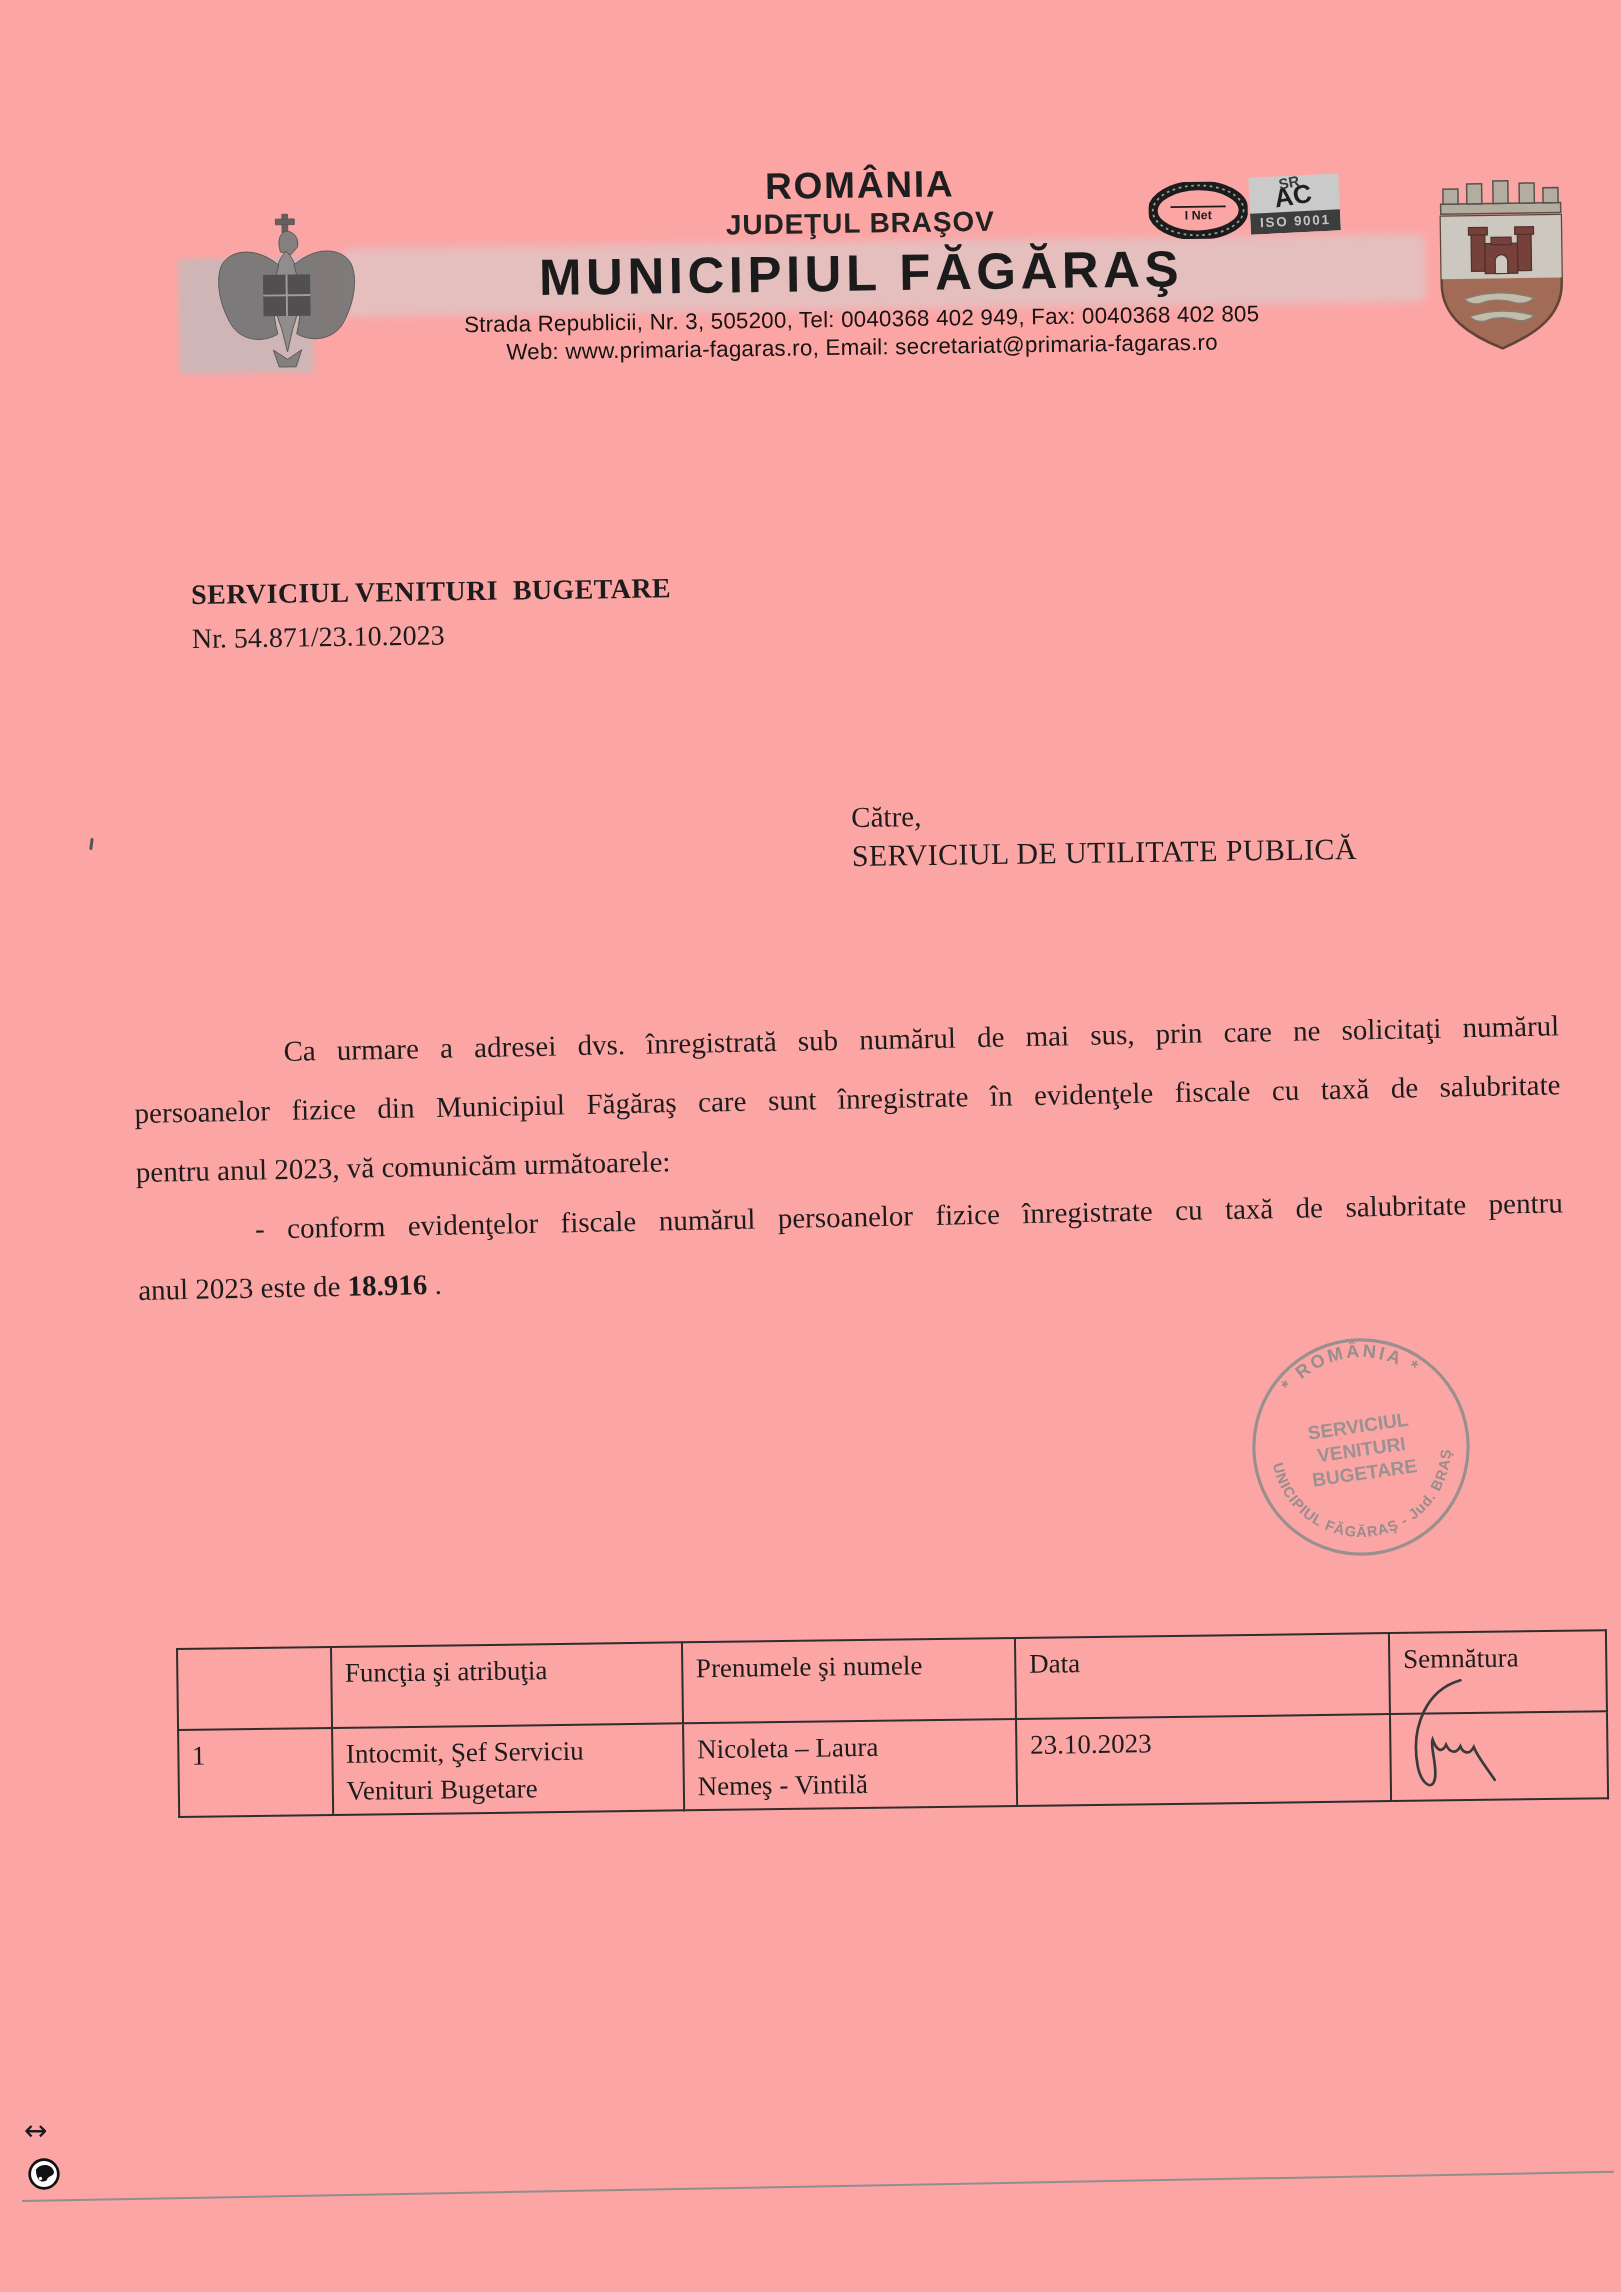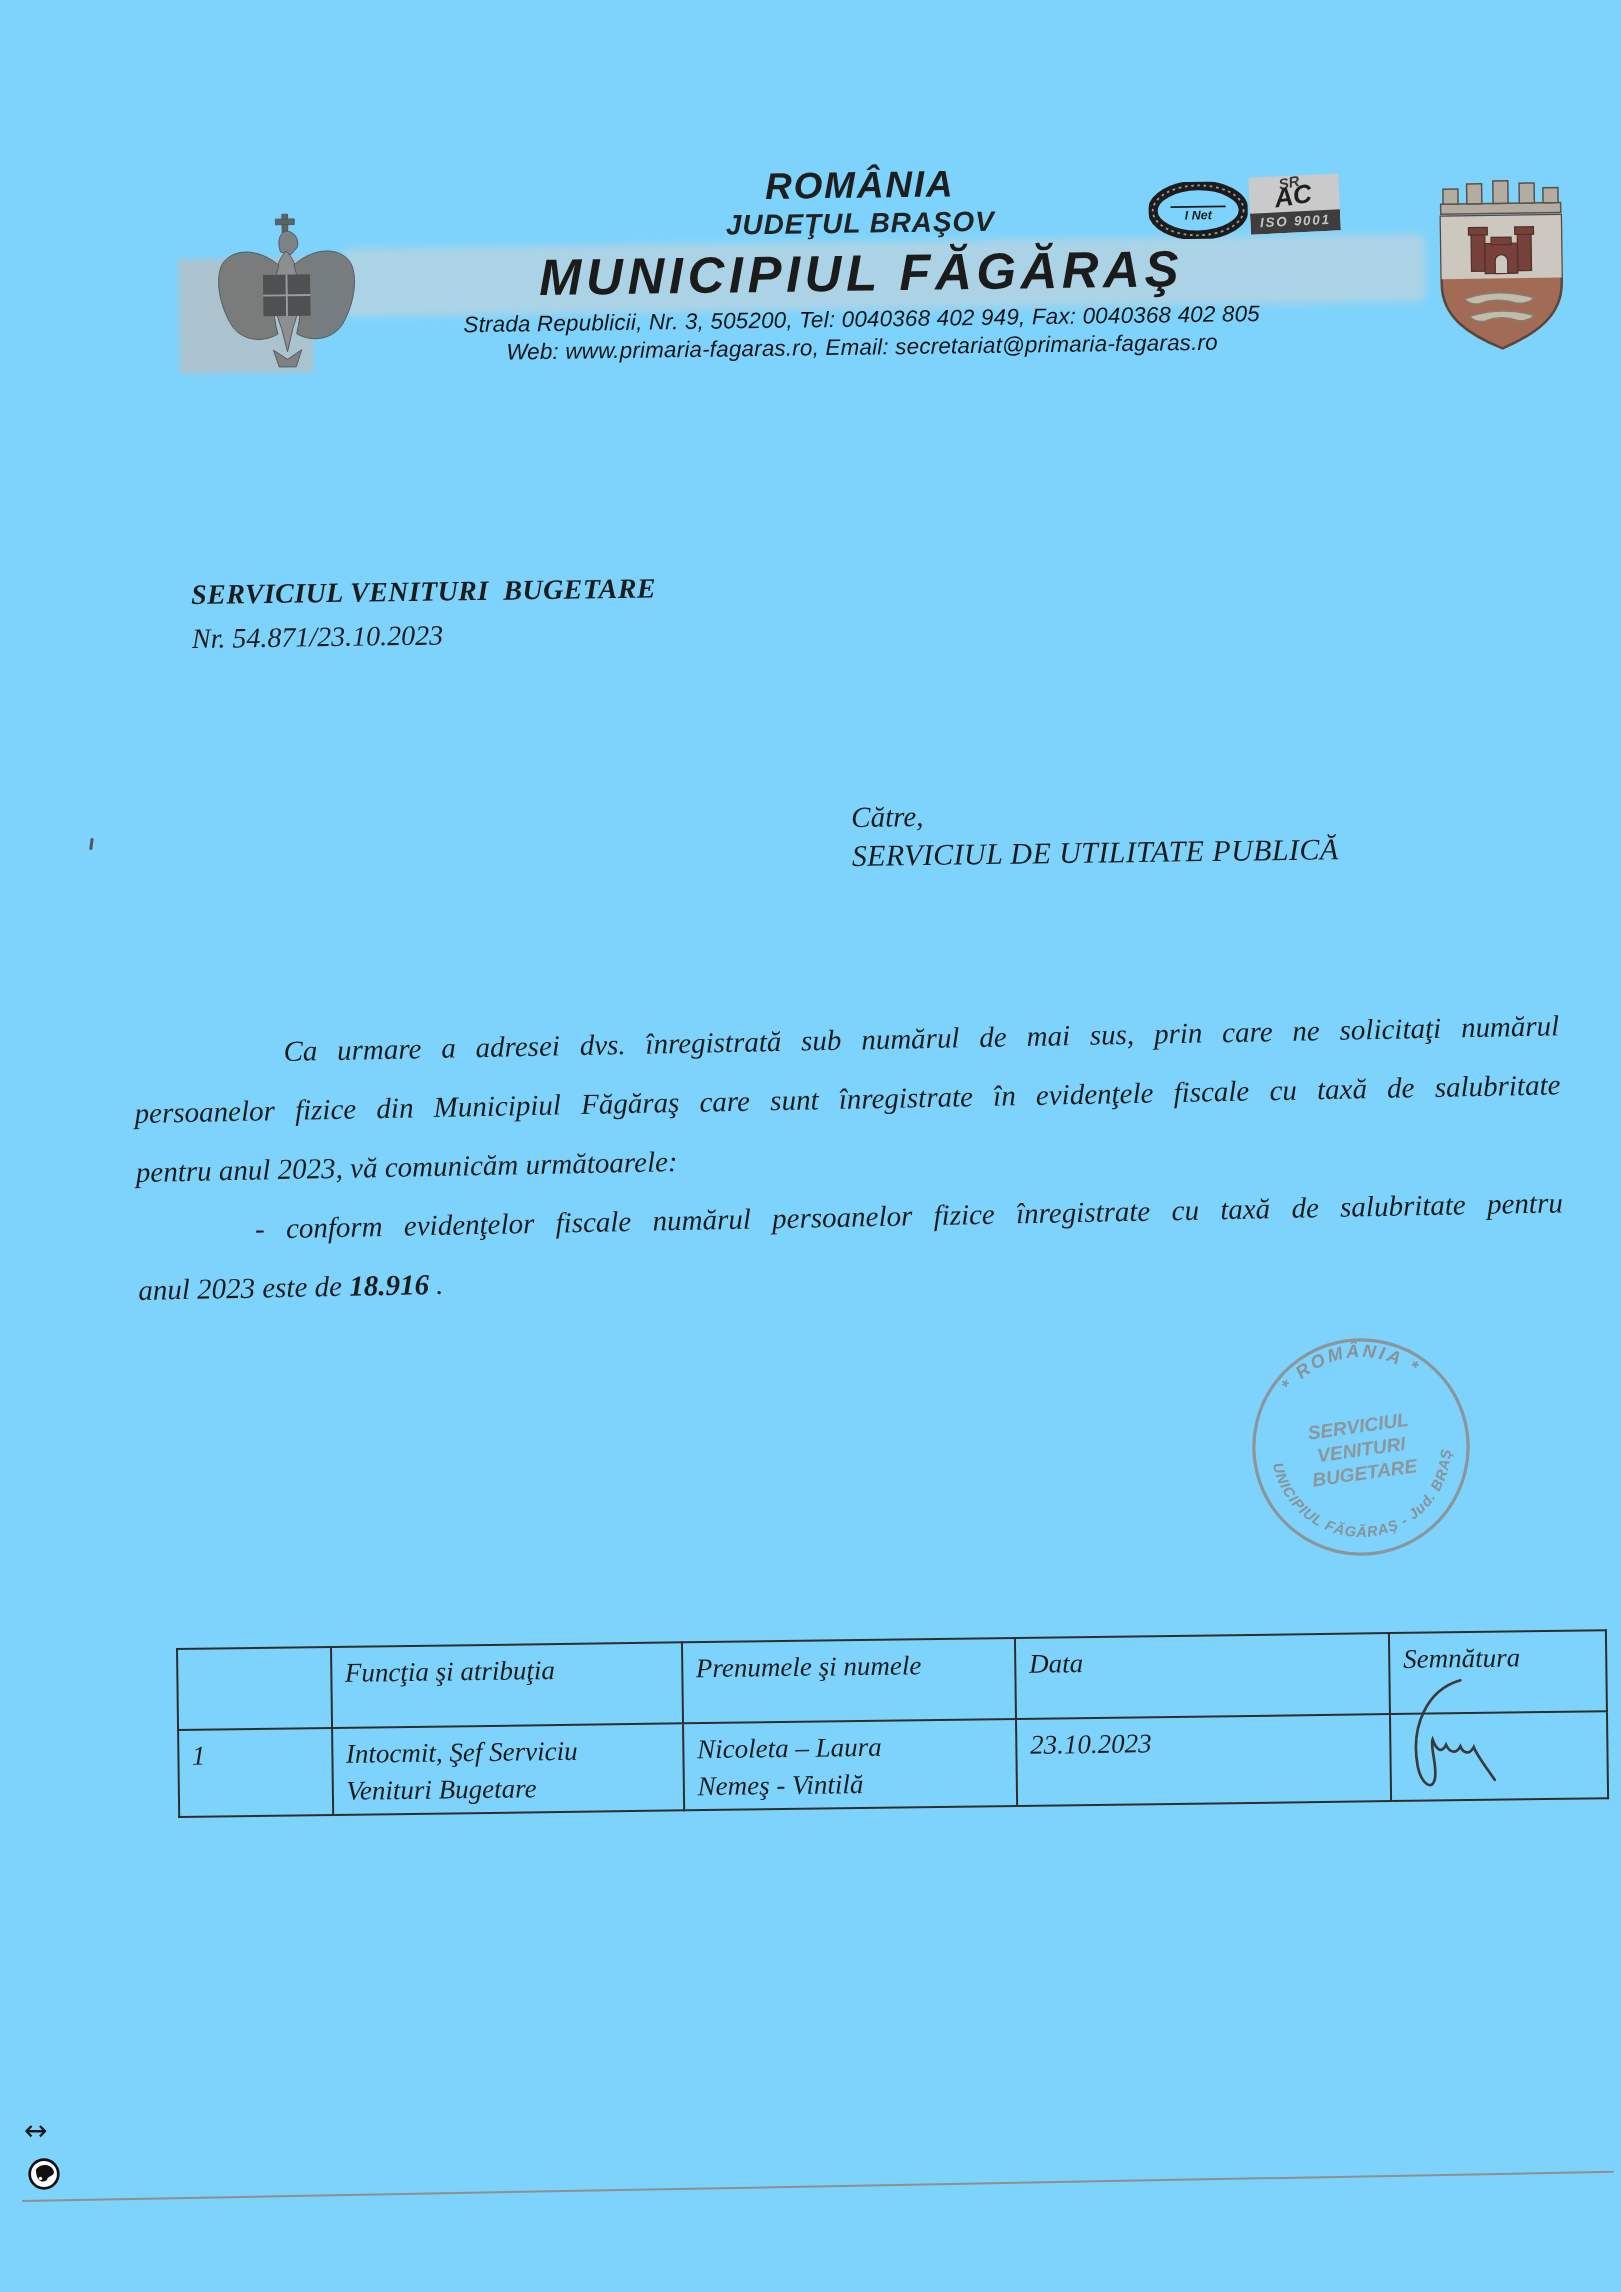"ROMÂNIA" .page { background: #7dd3fc -> #fca5a5; font-style: italic -> none }
